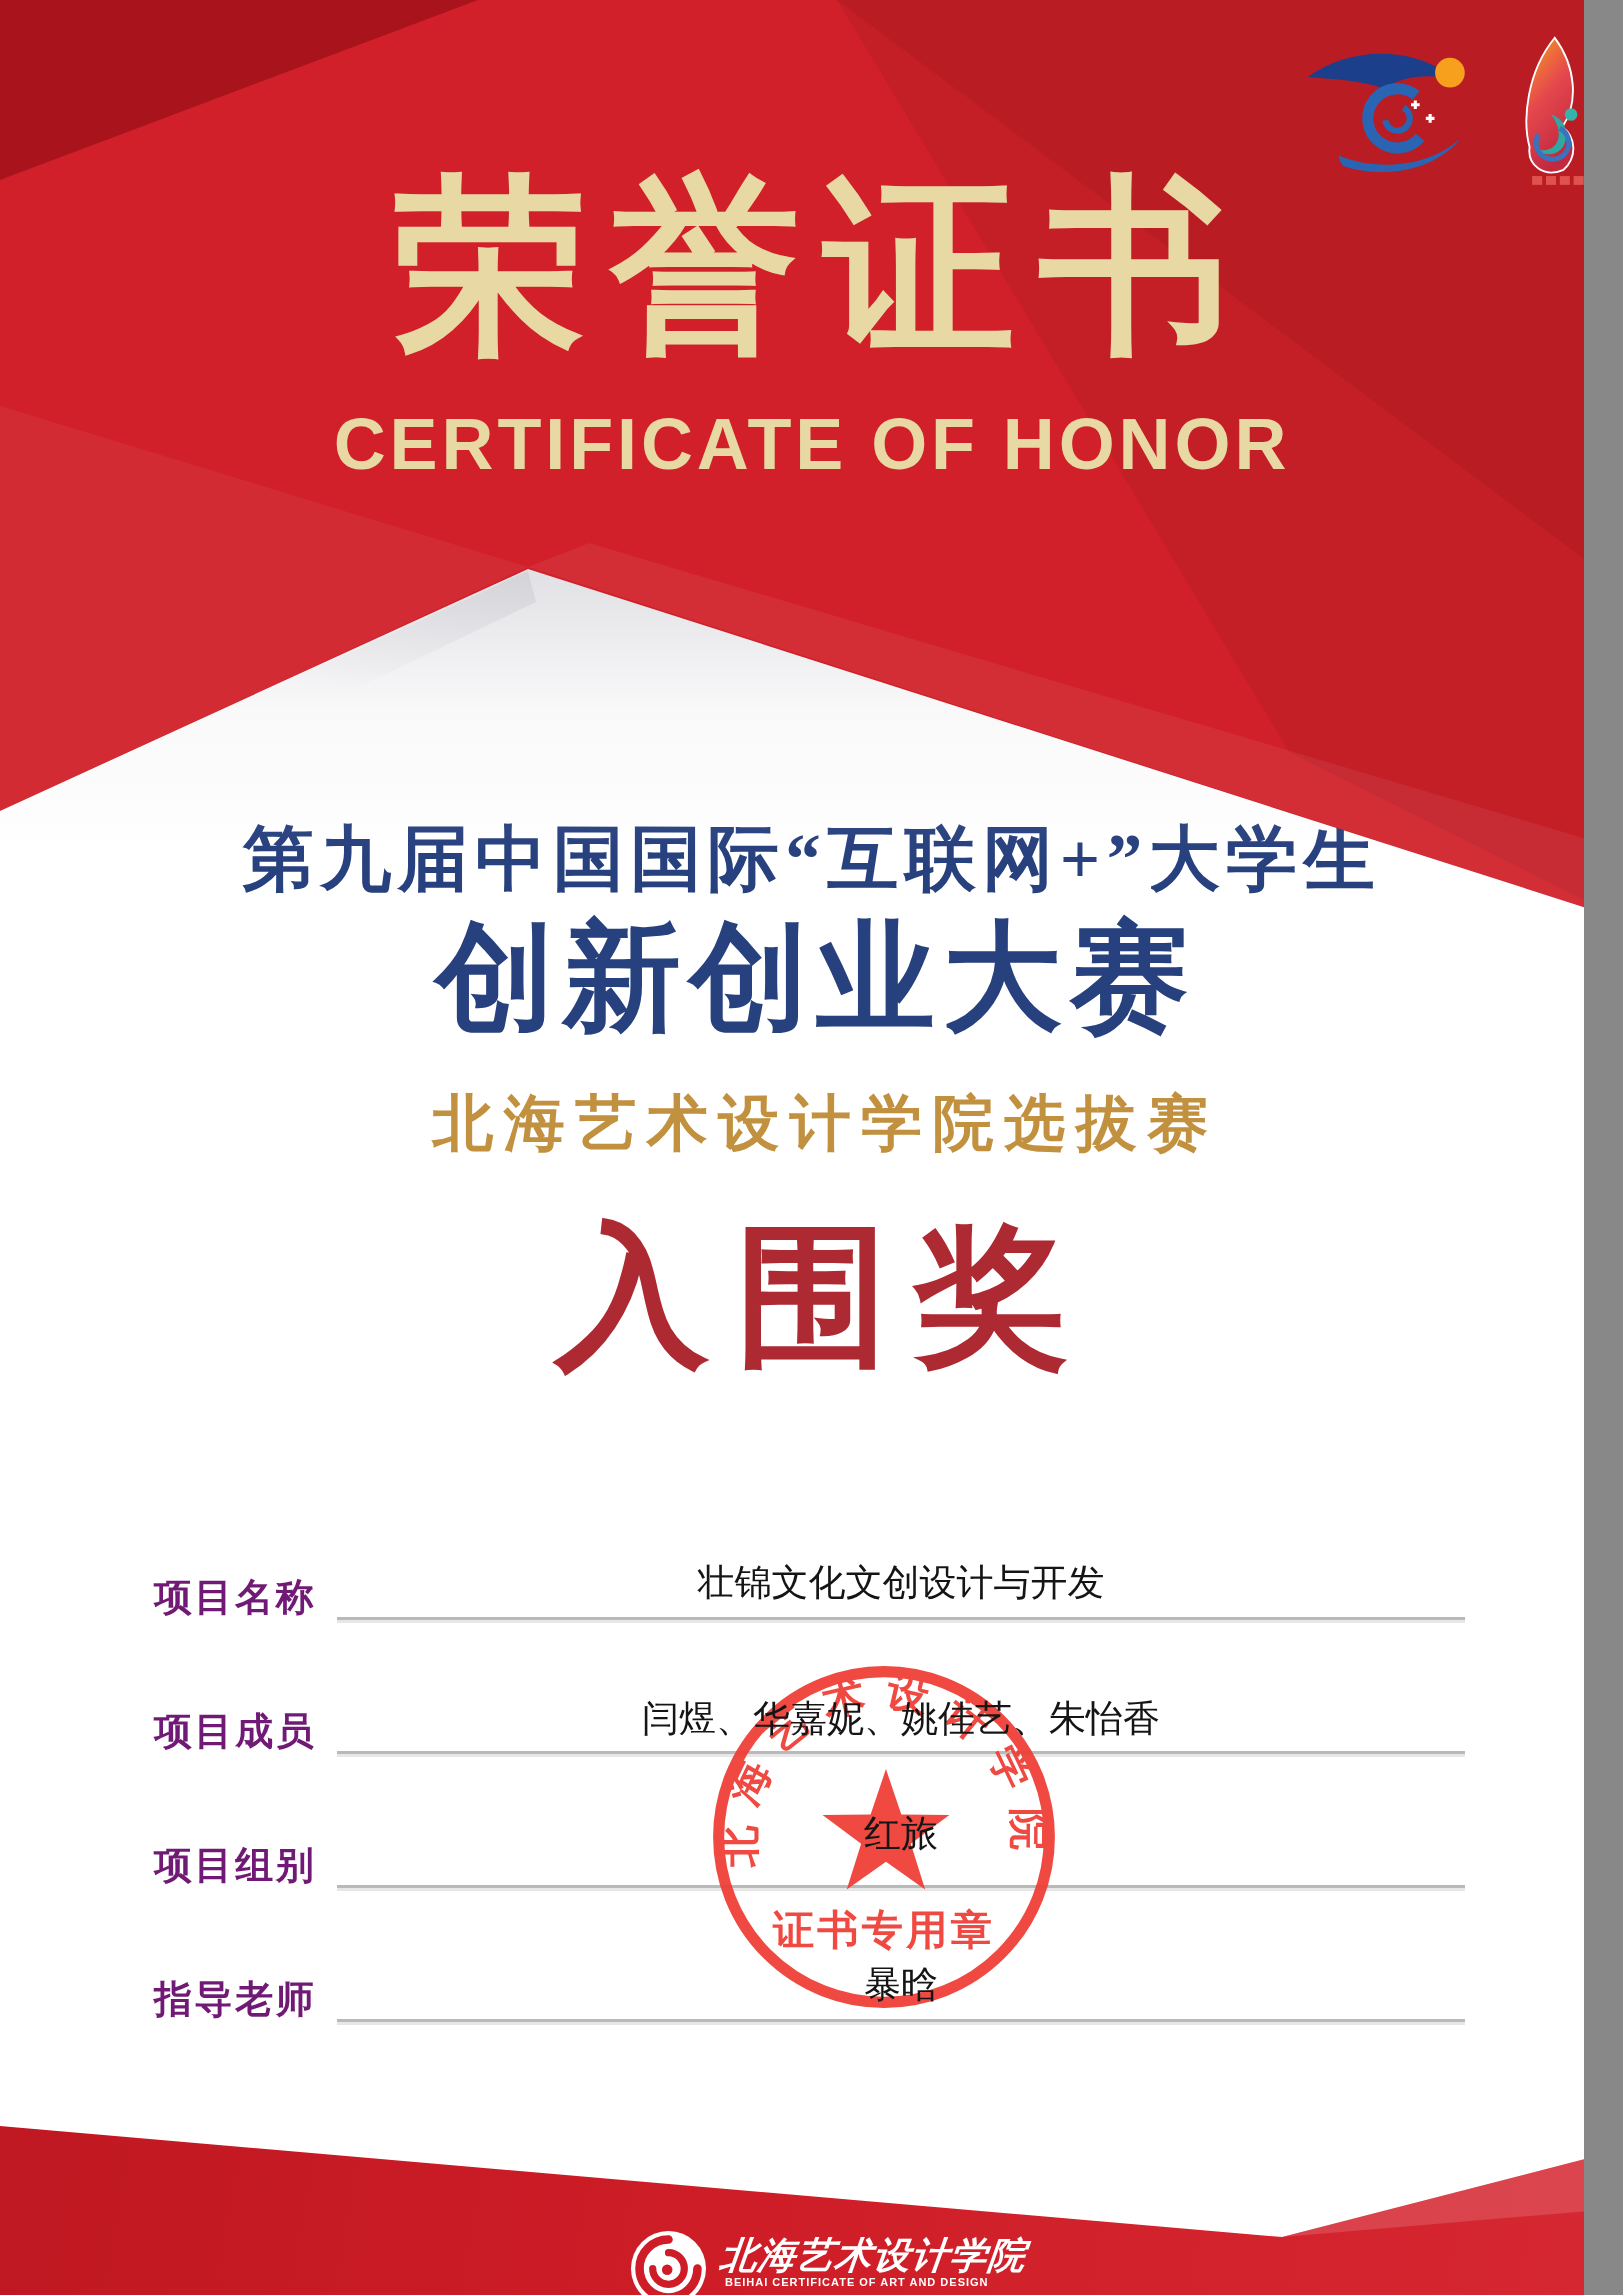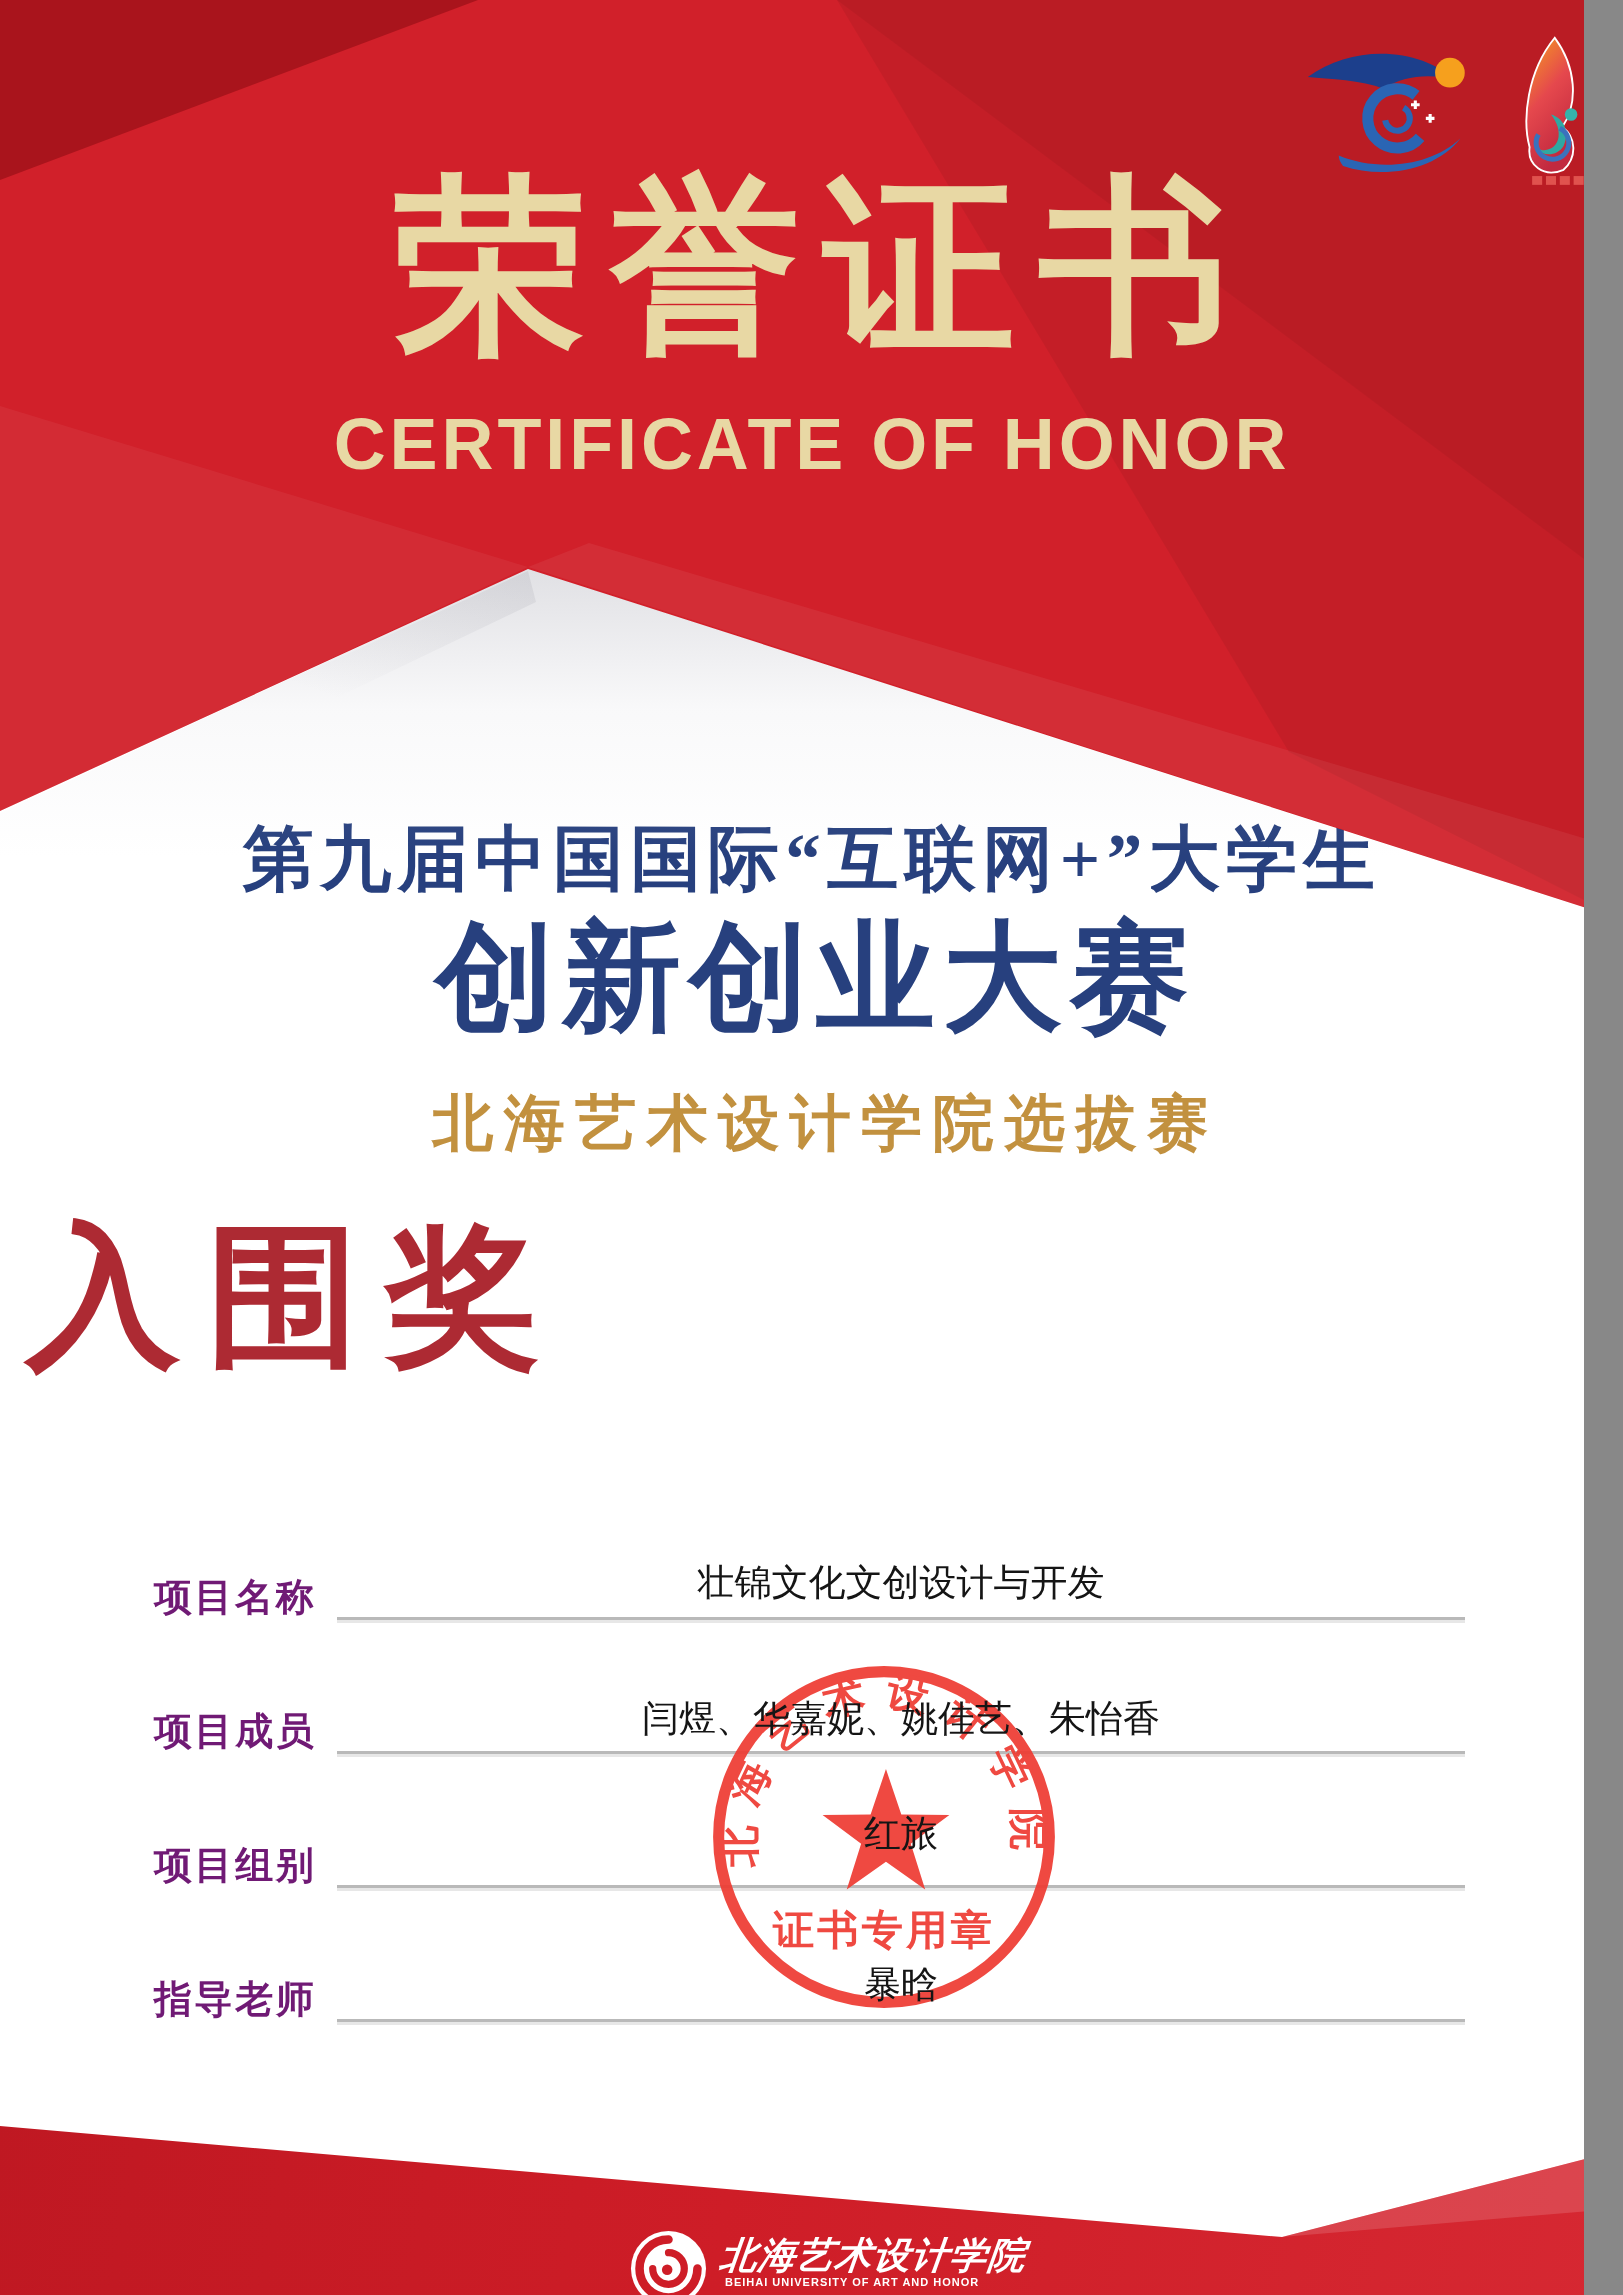"入围奖" .t-award { text-align: none -> center }
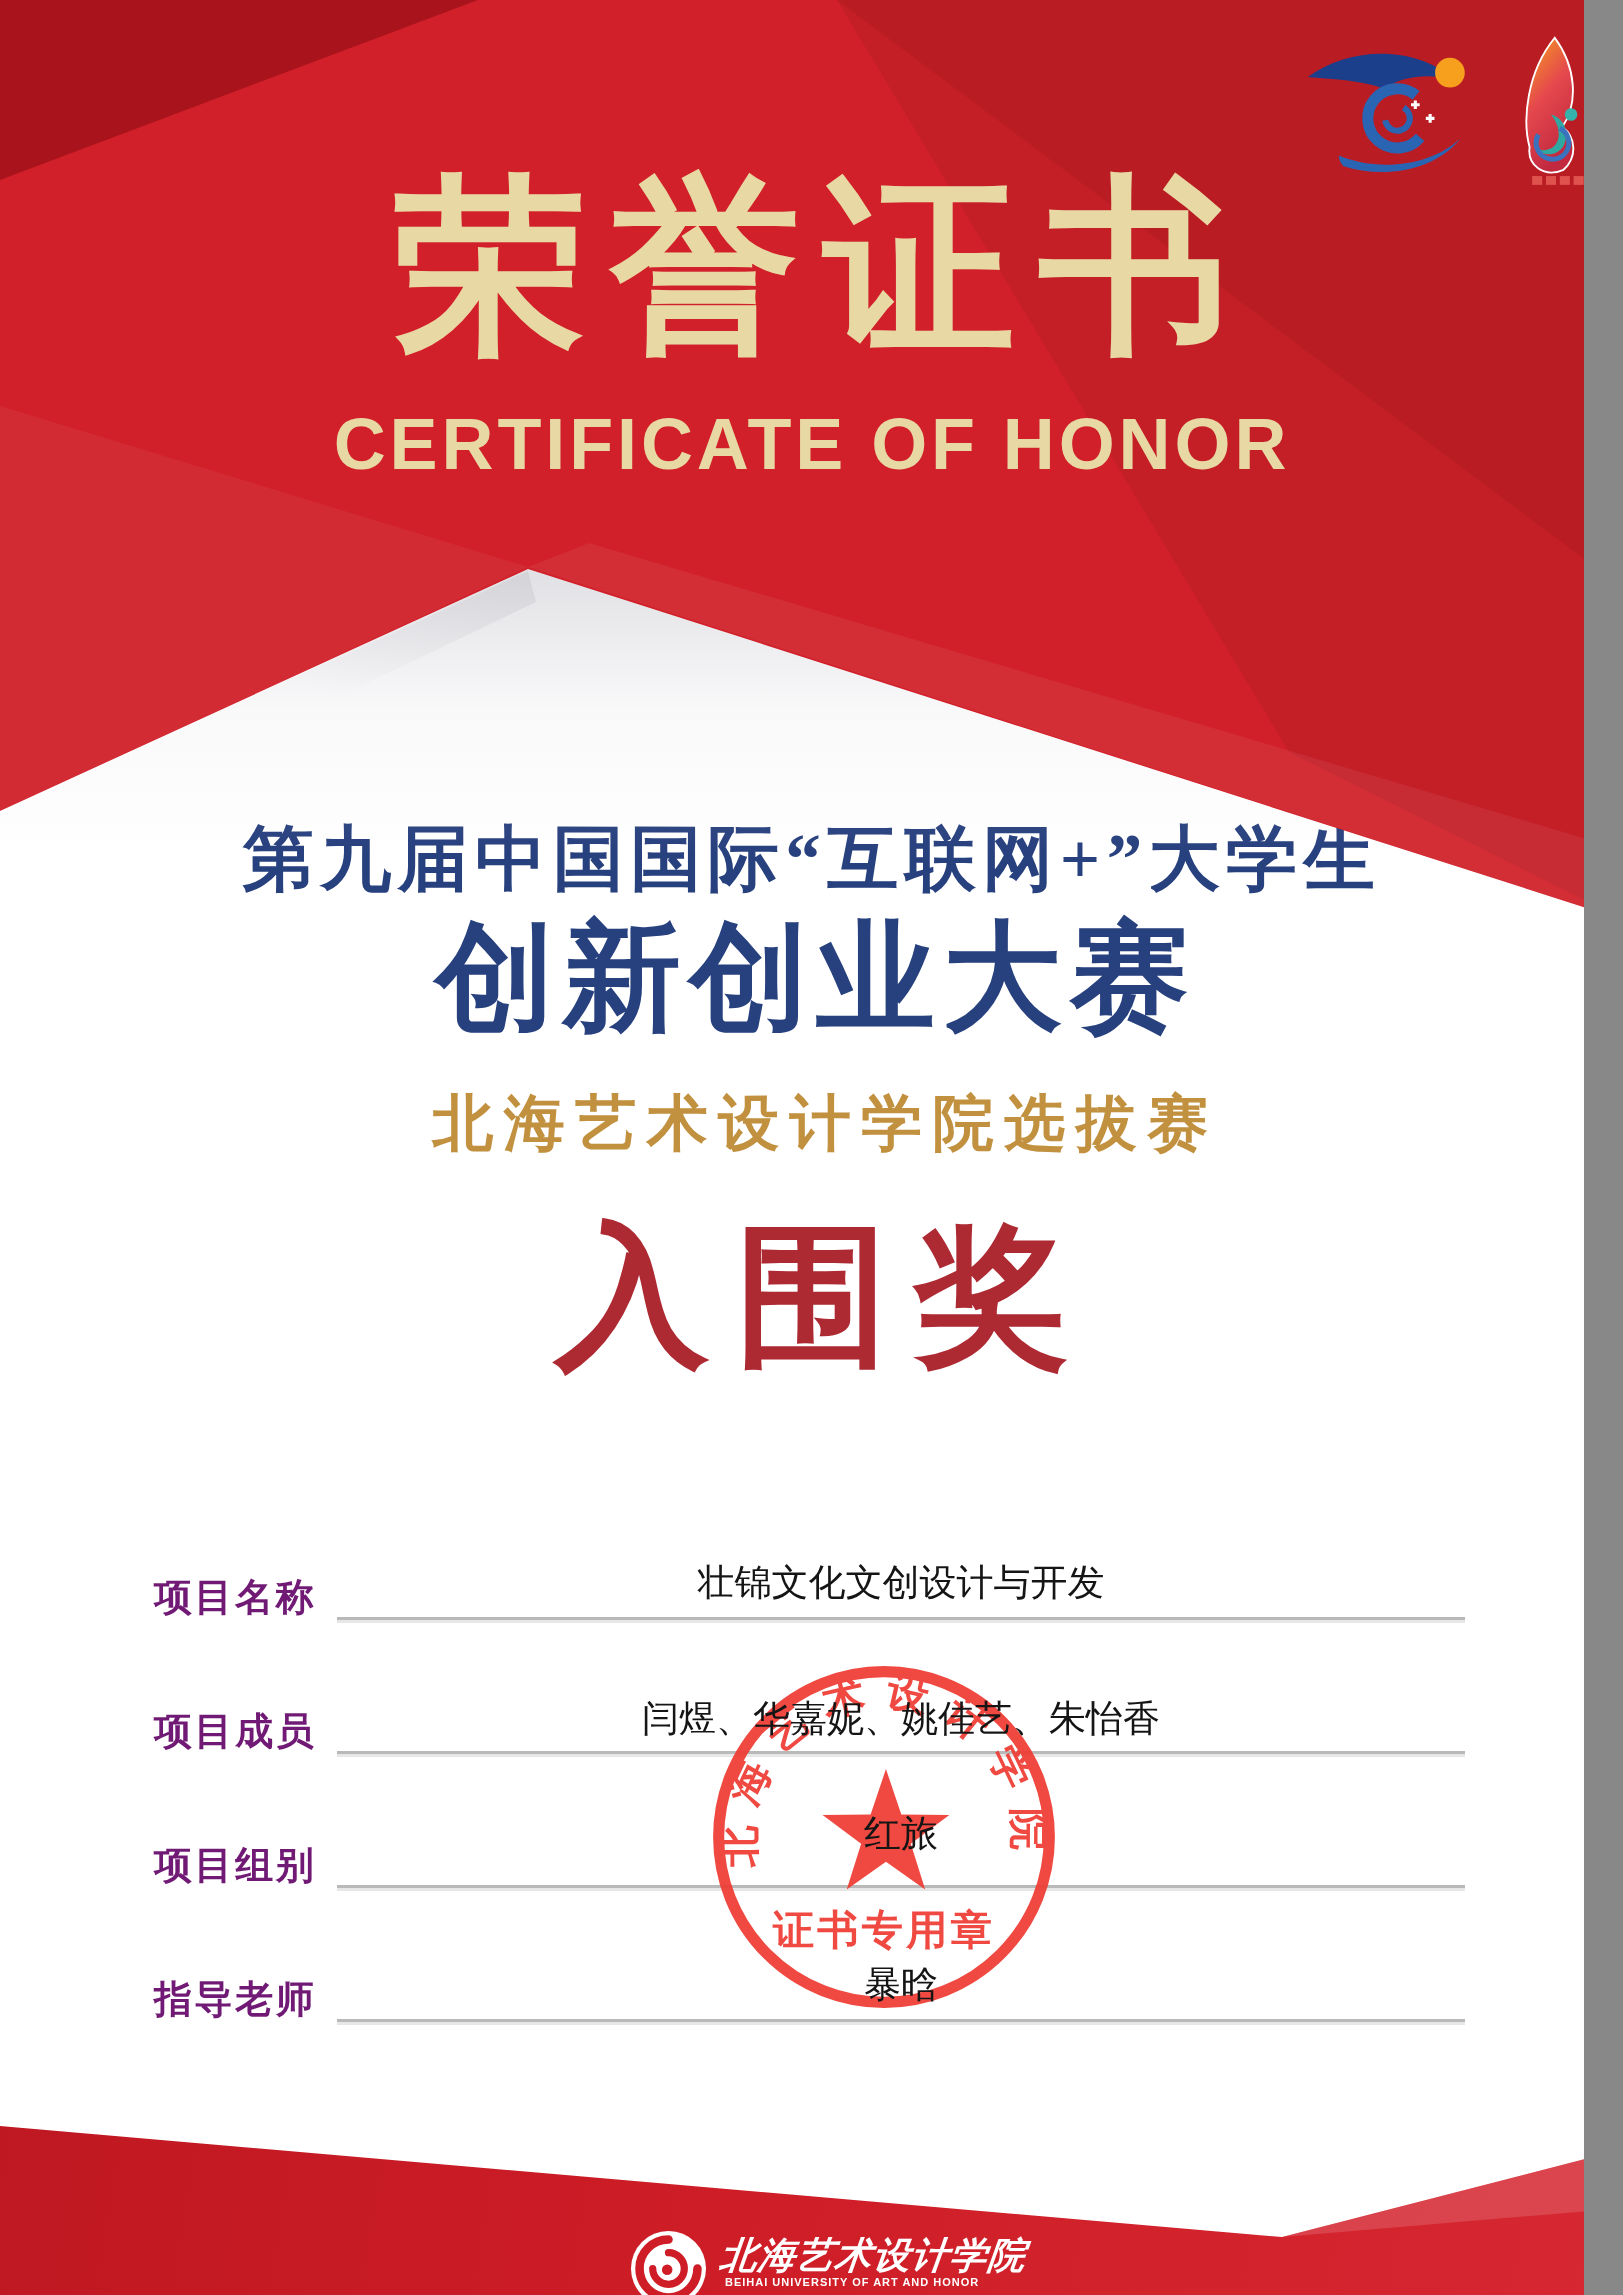"BEIHAI UNIVERSITY OF ART AND" div.abs { text: UNIVERSITY OF ART AND HONOR -> CERTIFICATE OF ART AND DESIGN }
